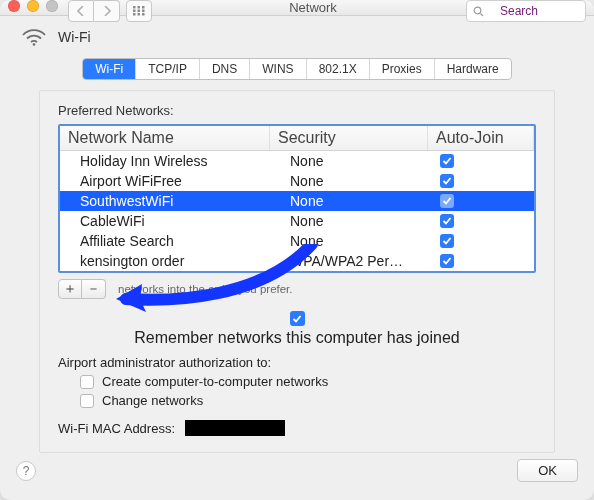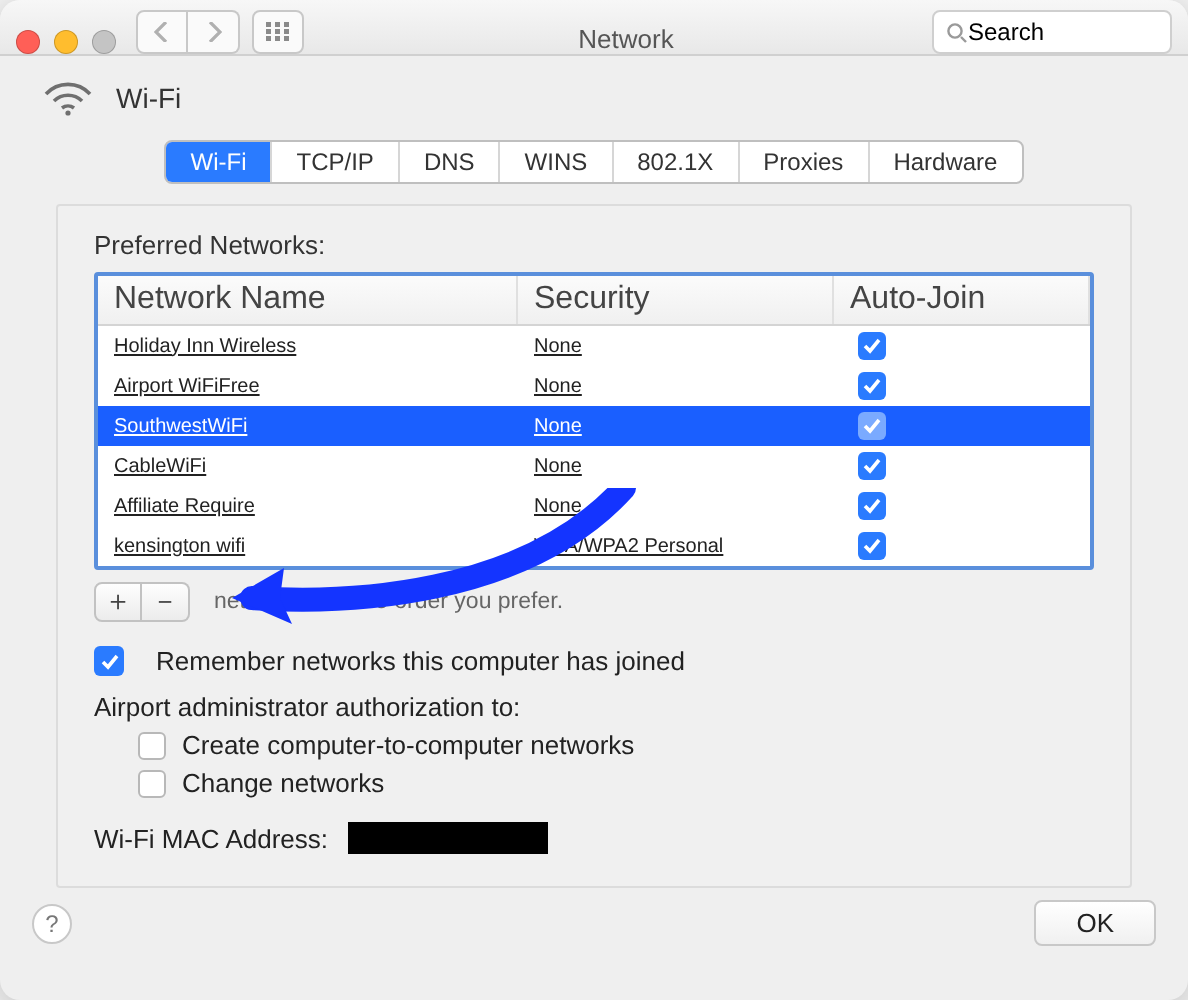"Network" .titlebar { align-items: flex-end -> flex-start; height: 28px -> 16px }
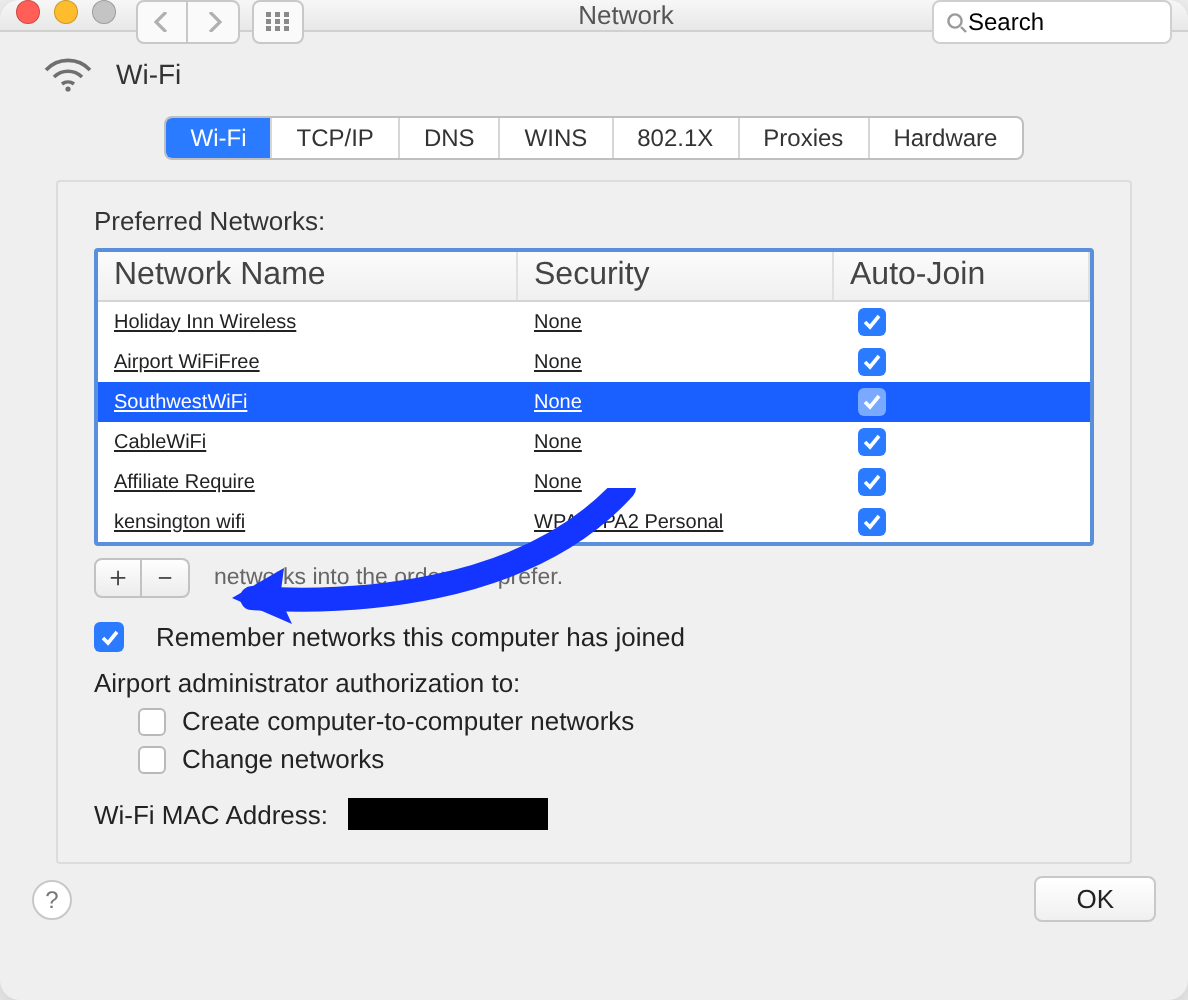"Search" .searchbox { color: #000000 -> #701a75; gap: 0 -> 16px }
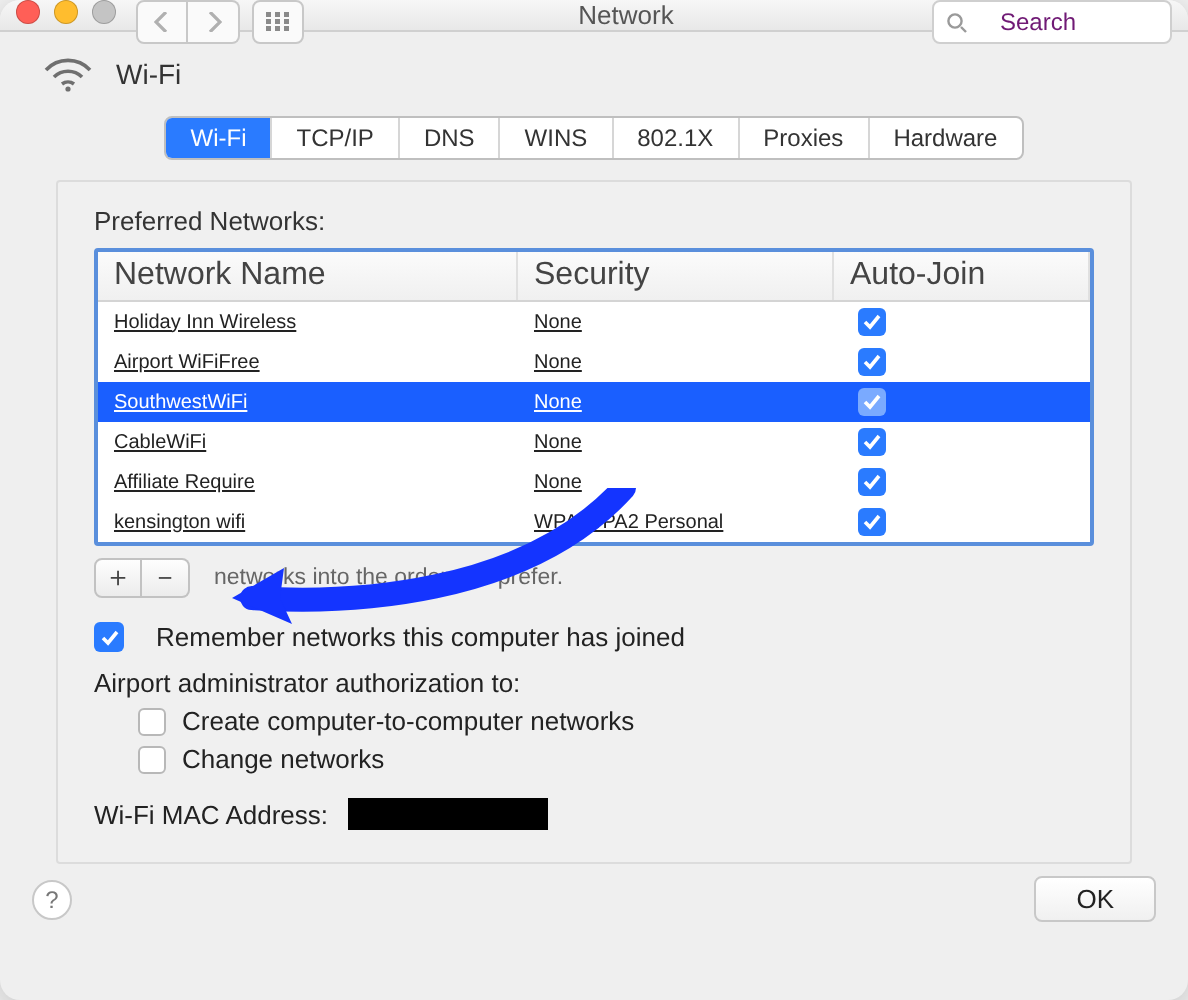"Preferred Networks:" .panel { margin: 0 28px -> 0 39px }
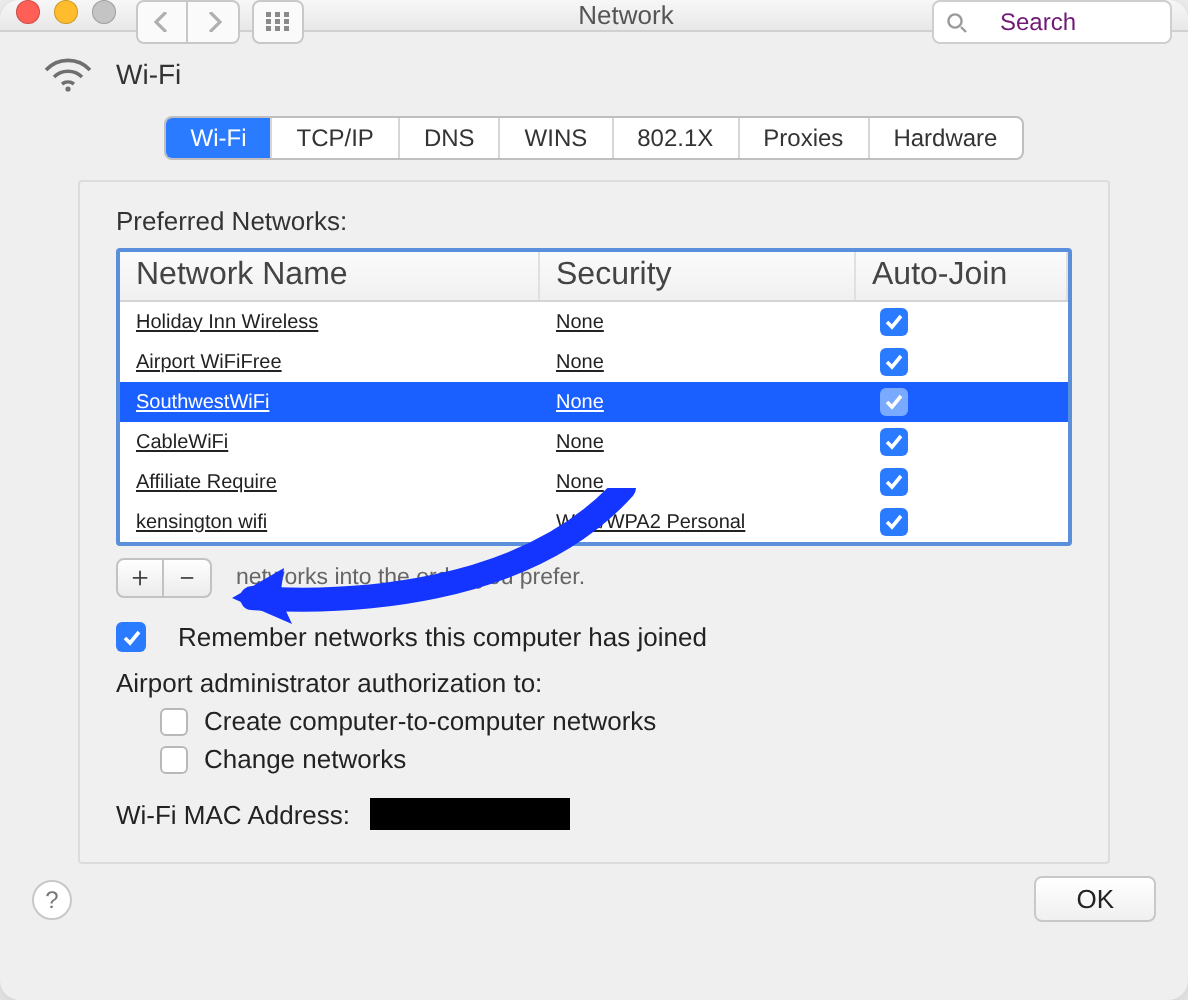"Holiday Inn Wireless" .td { font-size: 10px -> 14px; padding: 1px 8px -> 1px 20px; text-decoration: underline -> none }
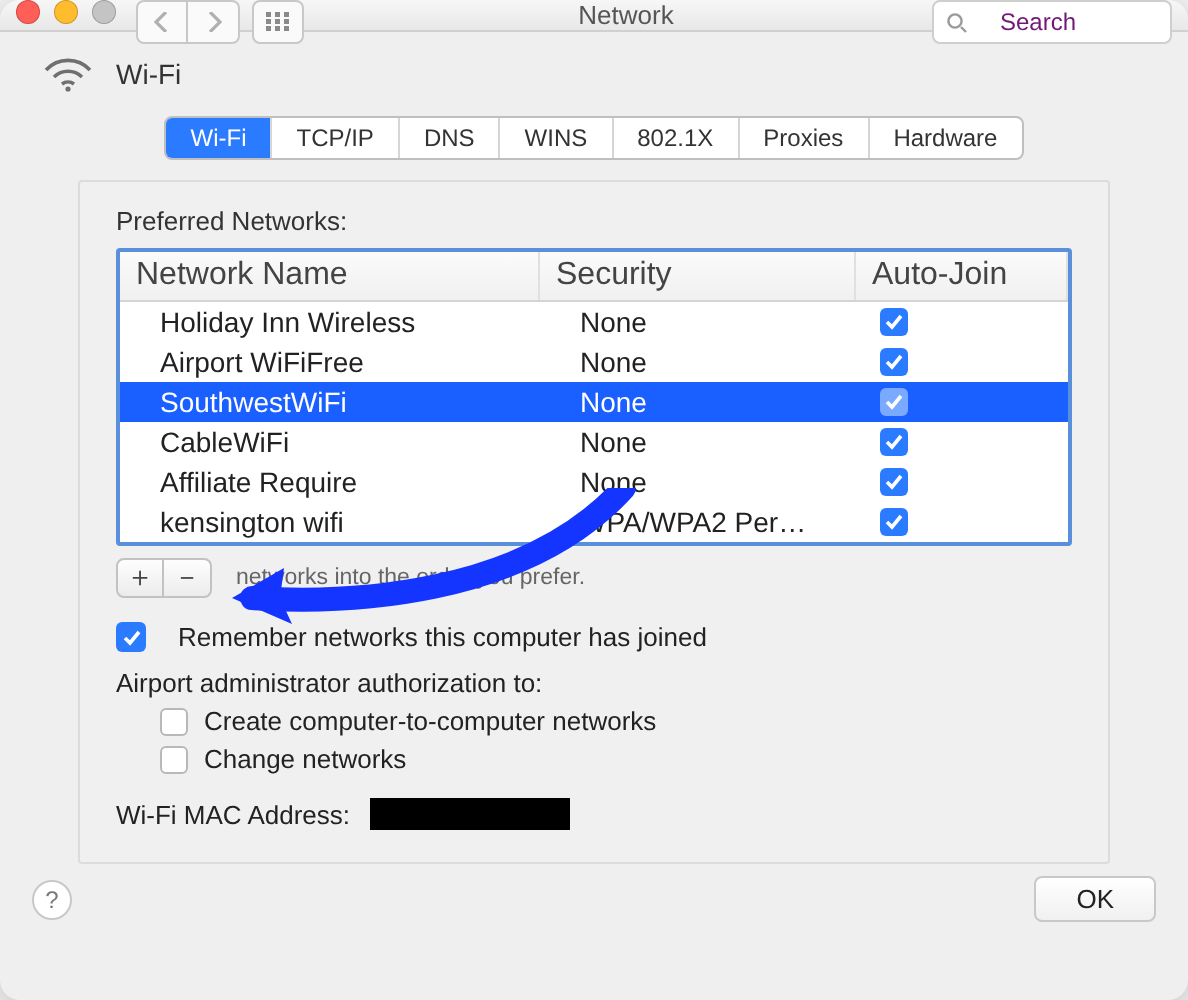"Affiliate Require" div.td { text: Require -> Search }
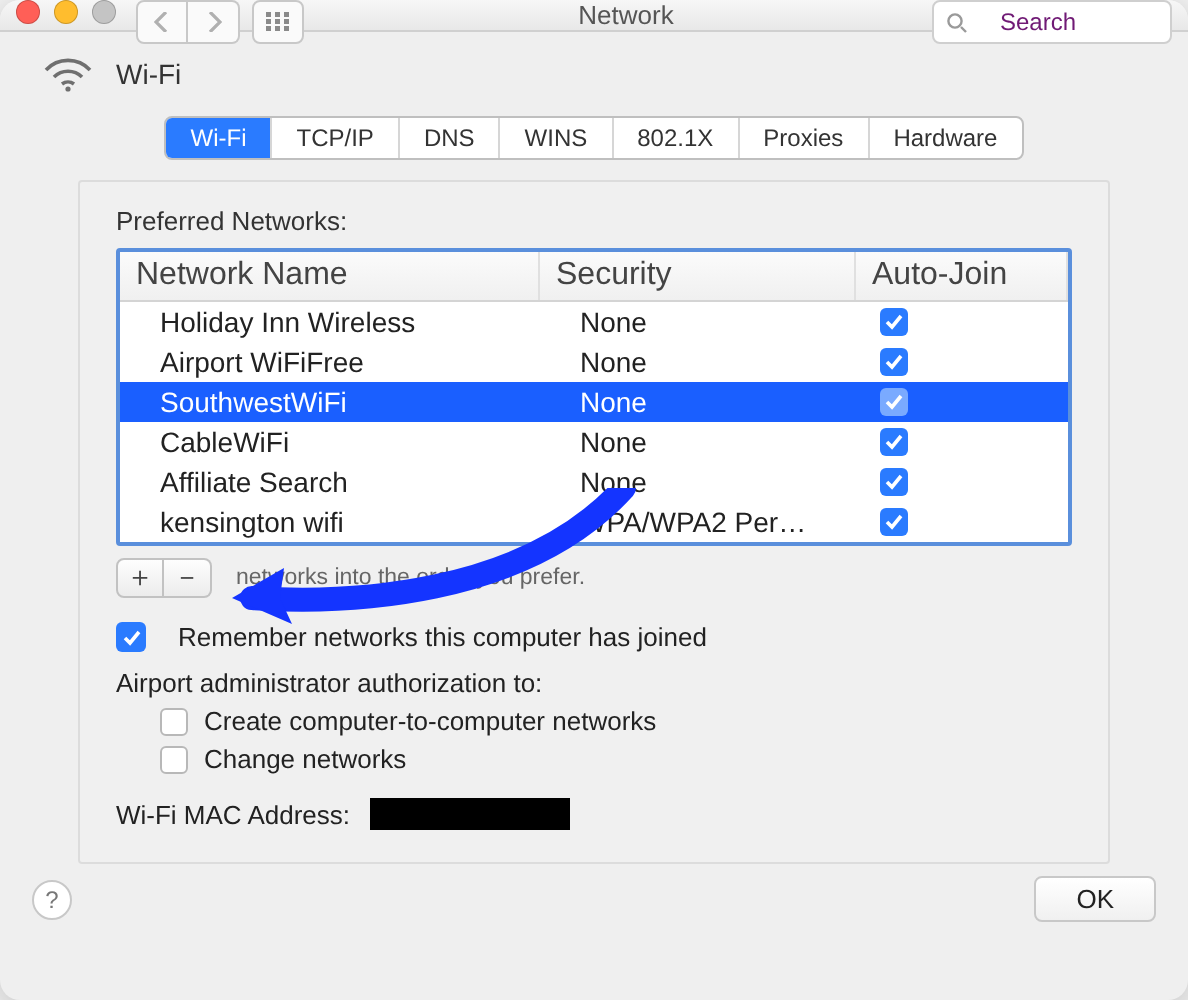"kensington wifi" div.td { text: wifi -> order }
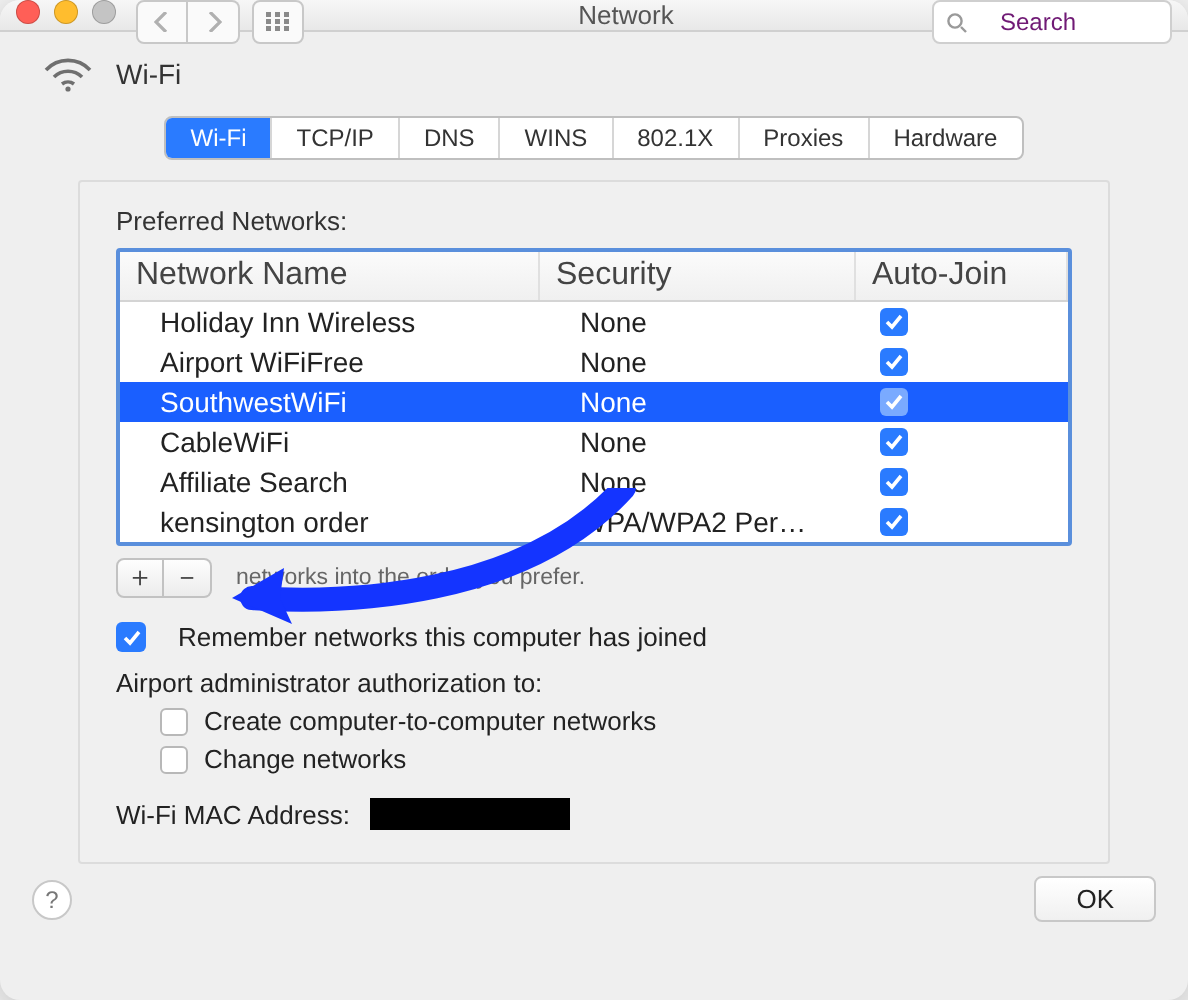"Remember networks this computer has" .remember-row { flex-direction: none -> column; font-size: 13px -> 16px; gap: 16px -> 3px }
